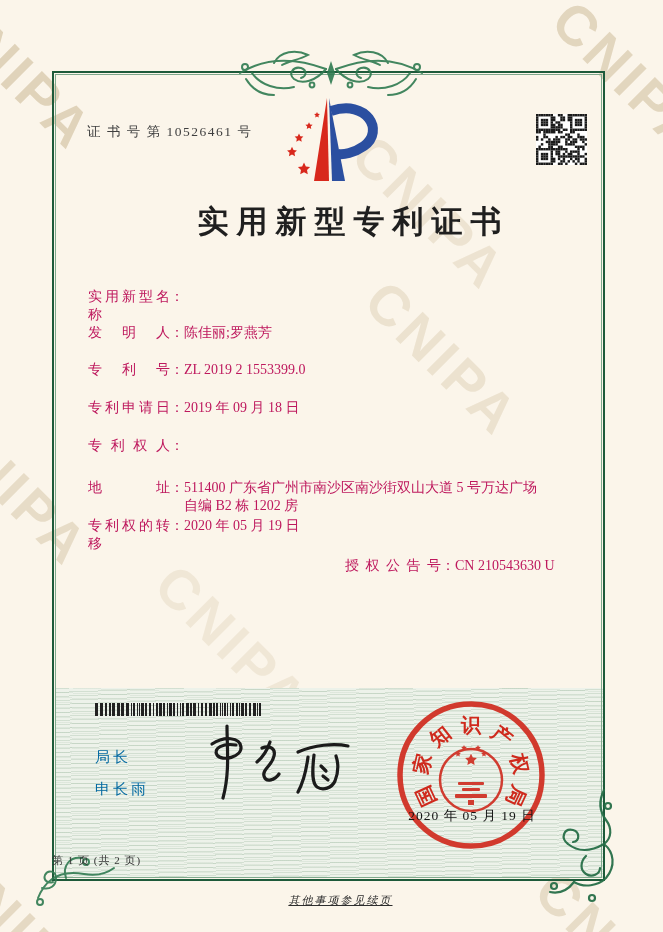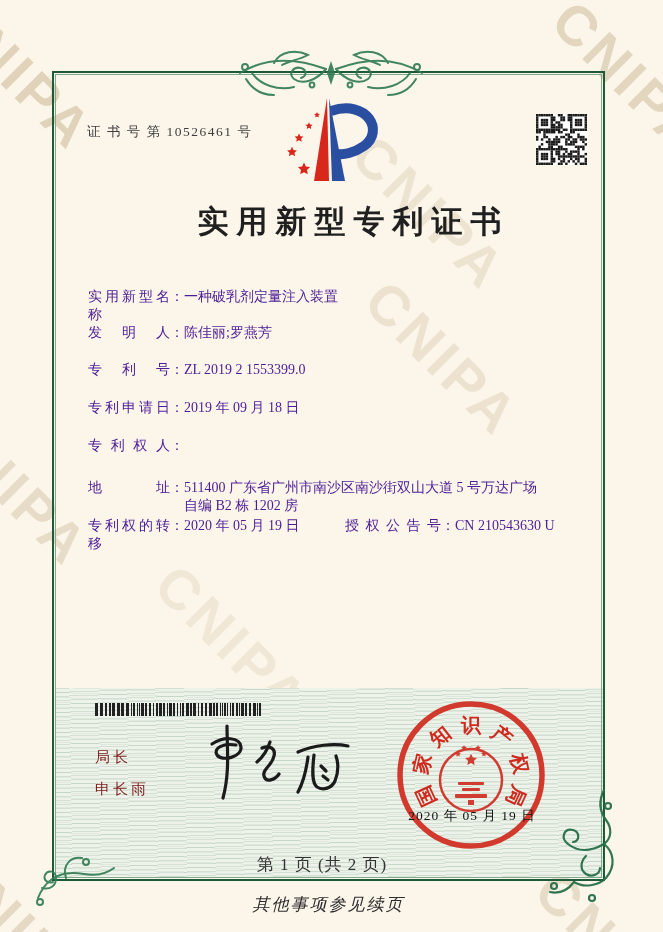"实用新型名称" .row { color: #4c1d95 -> #be185d }
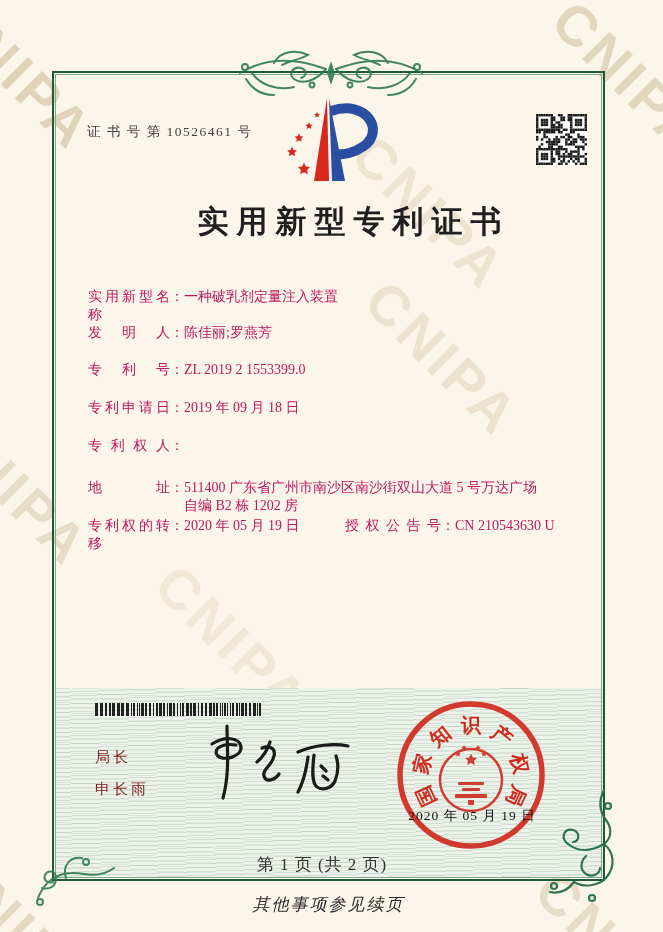"一种破乳剂定量注入装置" span.val { html: <span>一种破乳剂定量注入装置</span> -> none }
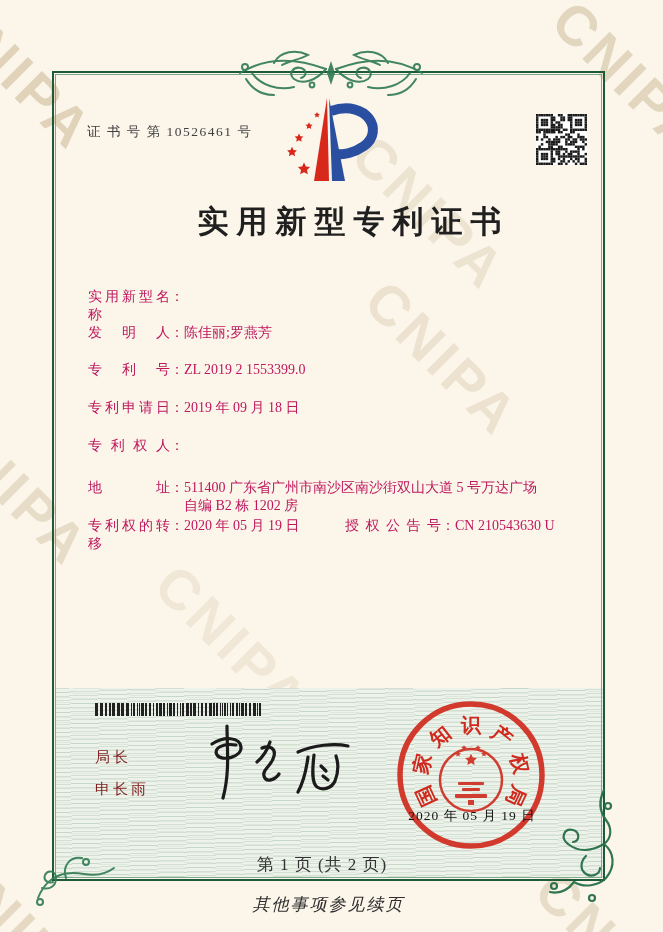"授权公告号" .row2 { margin-top: none -> 40px }
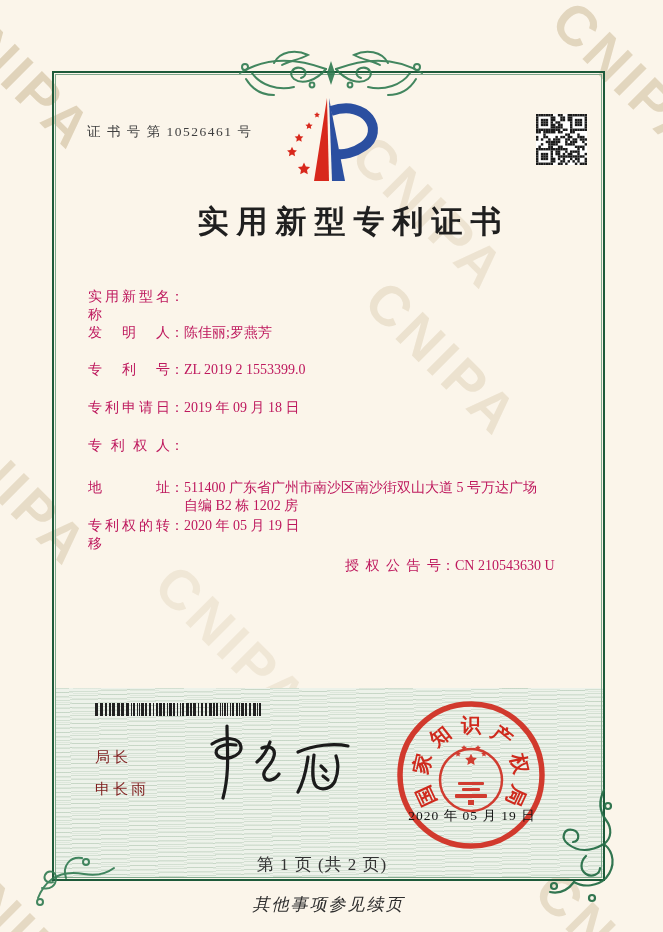"局长" .signer { color: #7f1d1d -> #0369a1 }
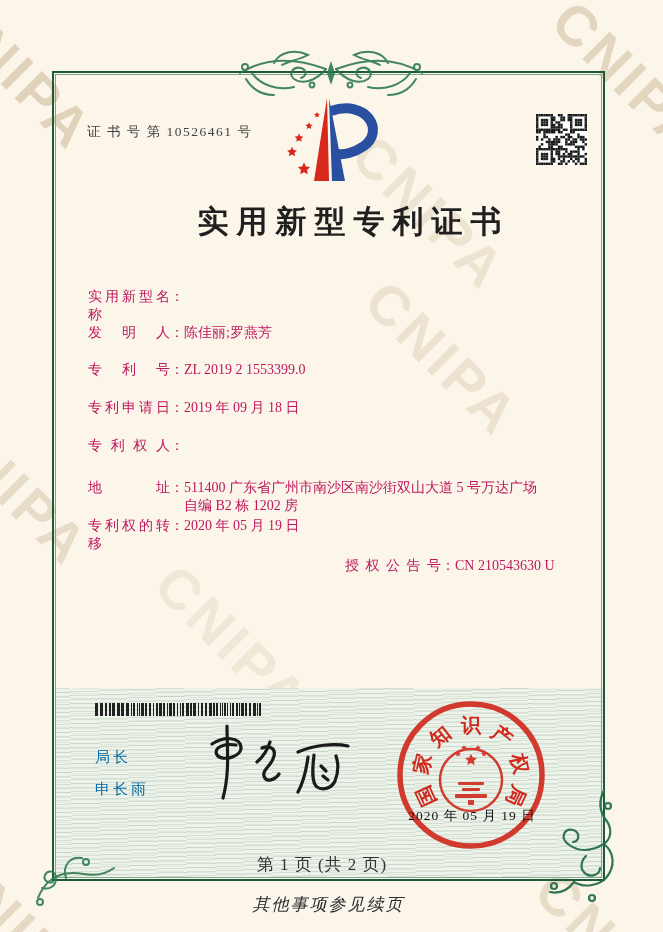"第 1 页 (共 2" .page-info { font-size: 17px -> 11px; text-align: center -> none }
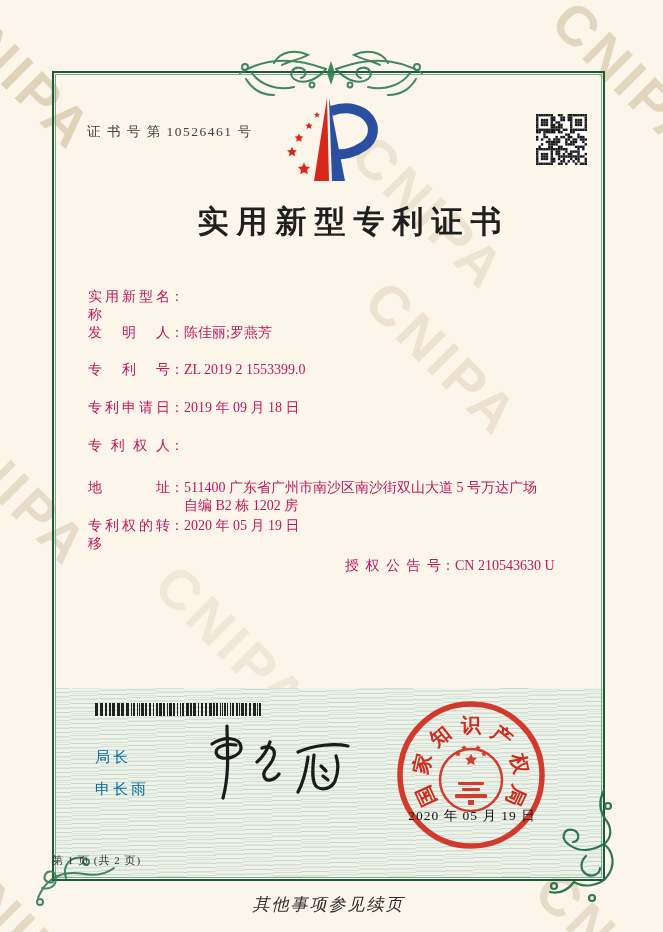"其他事项参见续页" .footer-note { font-size: 17px -> 11px; left: 52px -> 64px; text-decoration: none -> underline }
